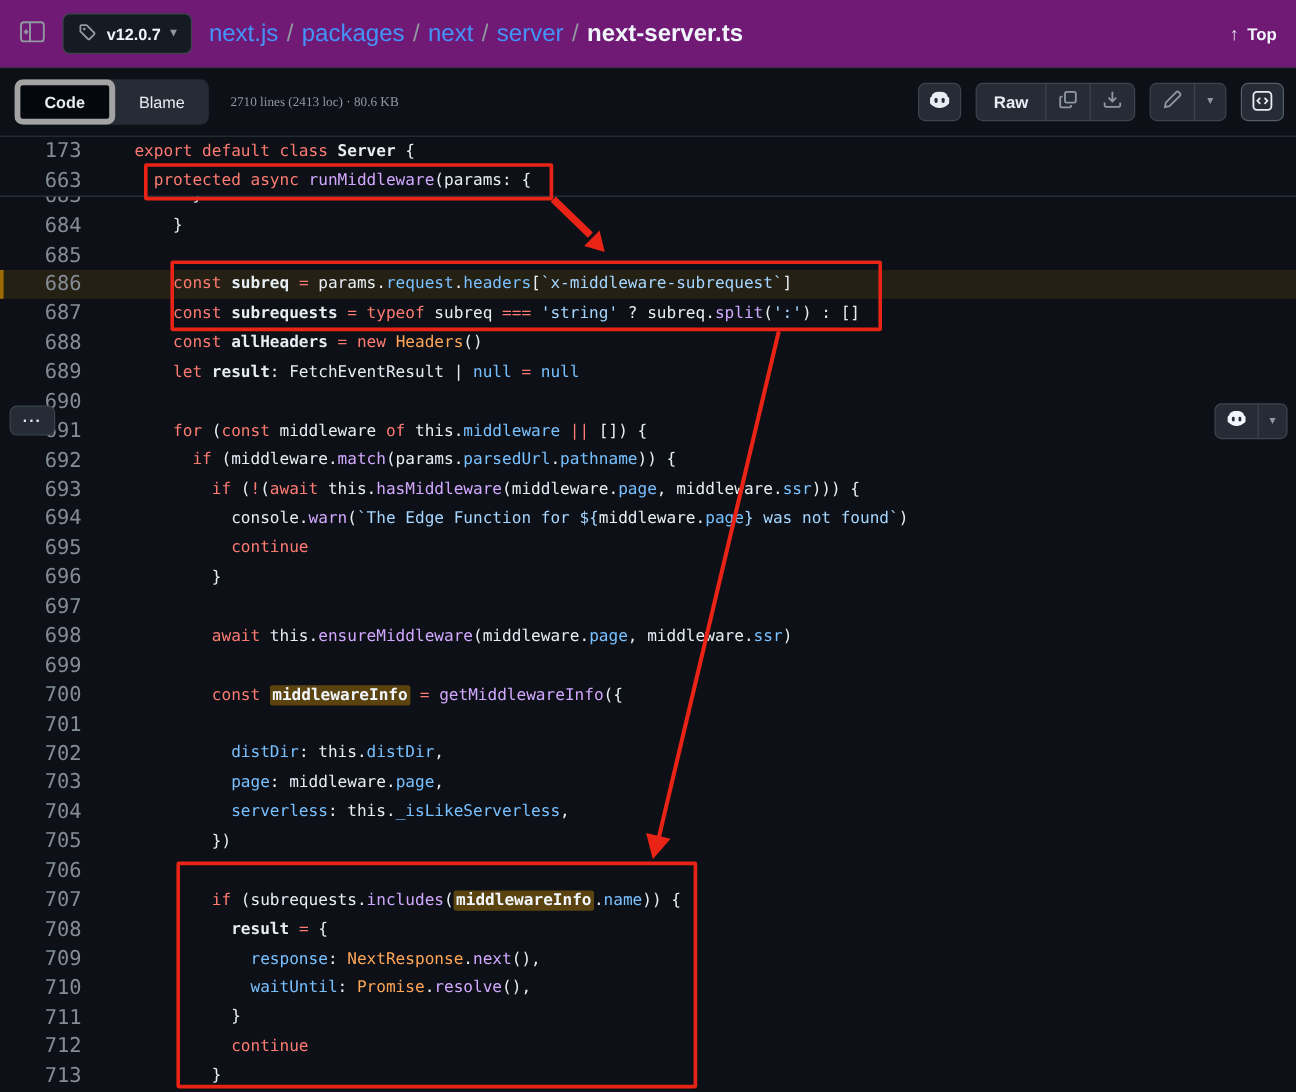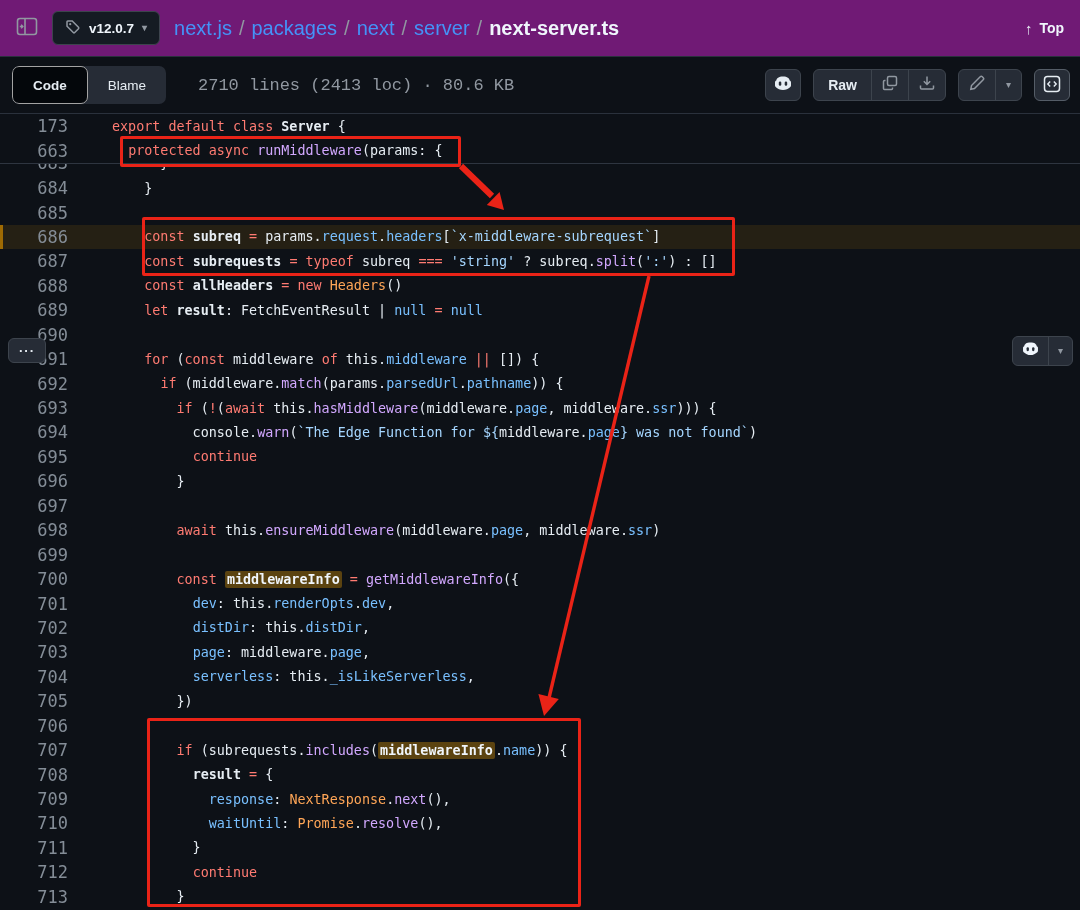"Code" .seg-item.active { border: 1px solid #a3a3a3 -> 5px solid #a3a3a3 }
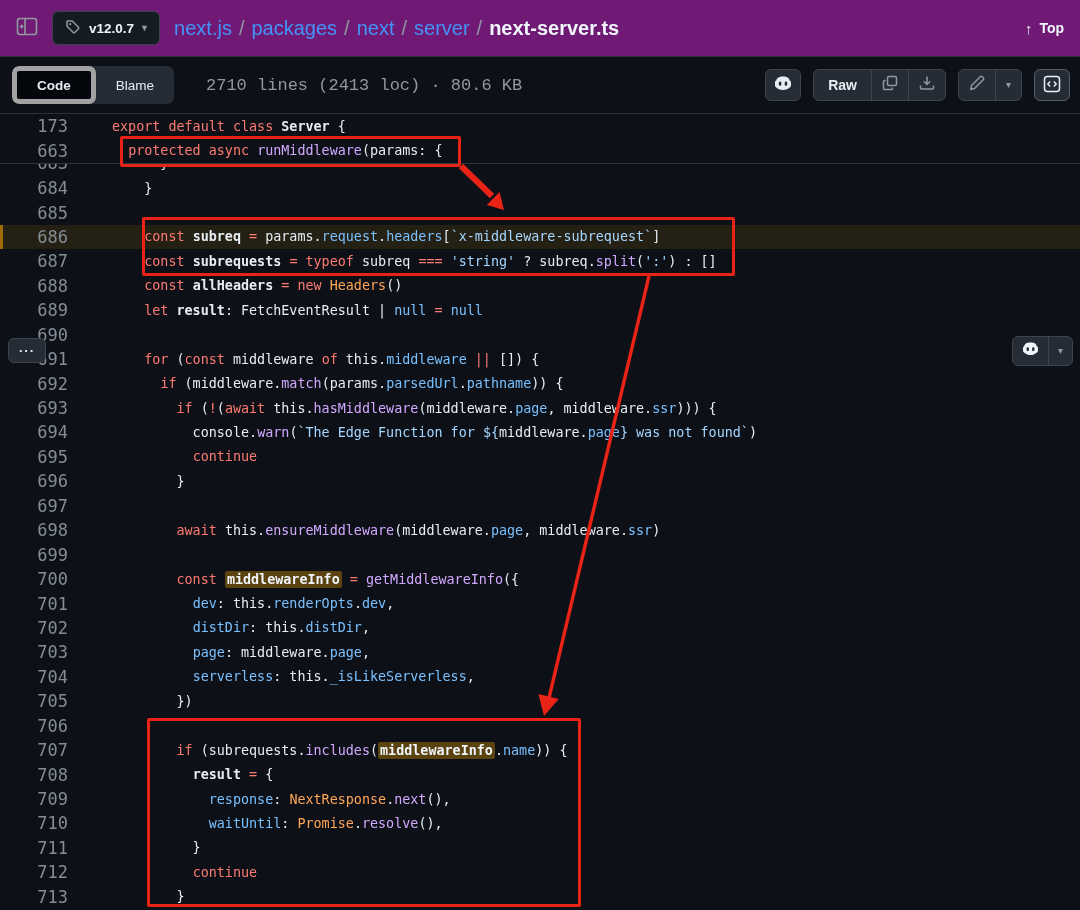"2710 lines (2413 loc) ·" .file-info { font-family: Liberation Mono, monospace -> Liberation Serif, serif; font-size: 17px -> 11px; margin-left: 20px -> 6px }
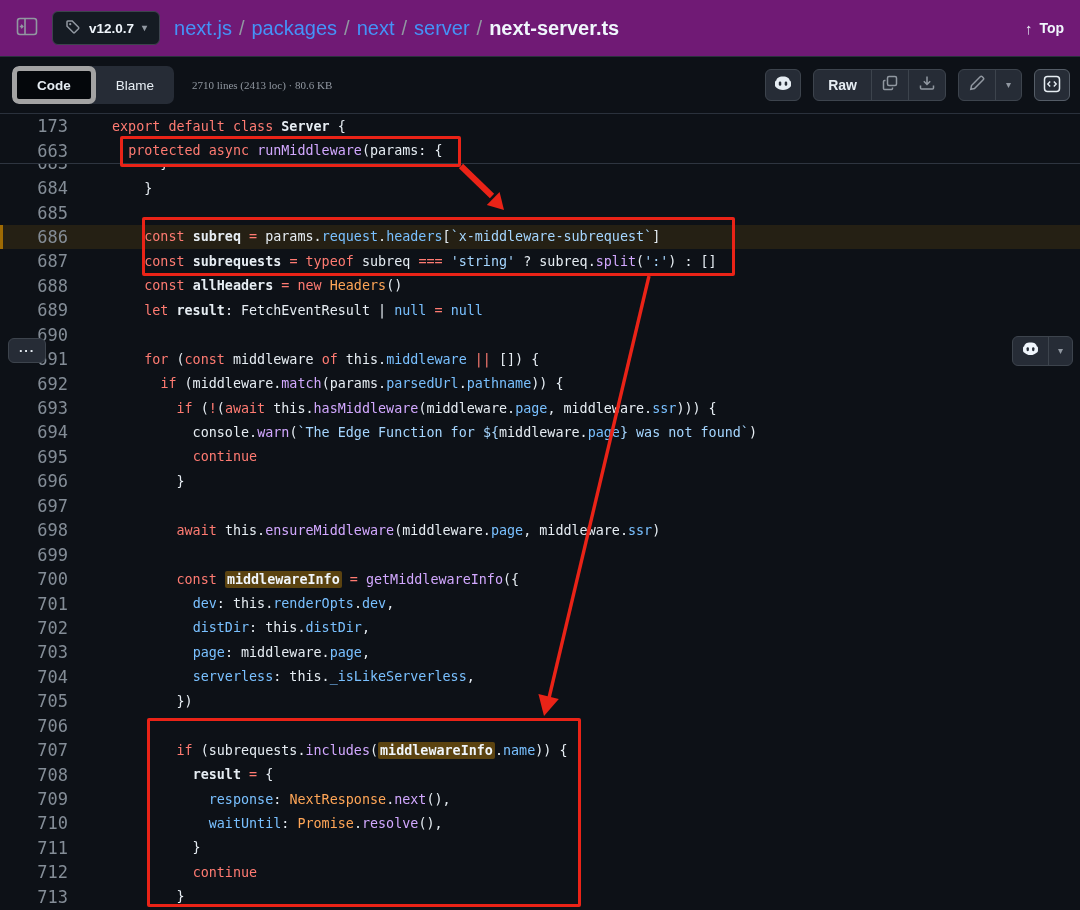"dev: this.renderOpts.dev," div.src { html: <div><span> </span><span>dev</span><span>: this.</span><span>renderOpts</span><span>.</span><span>dev</span><span>,</span></div> -> none }
